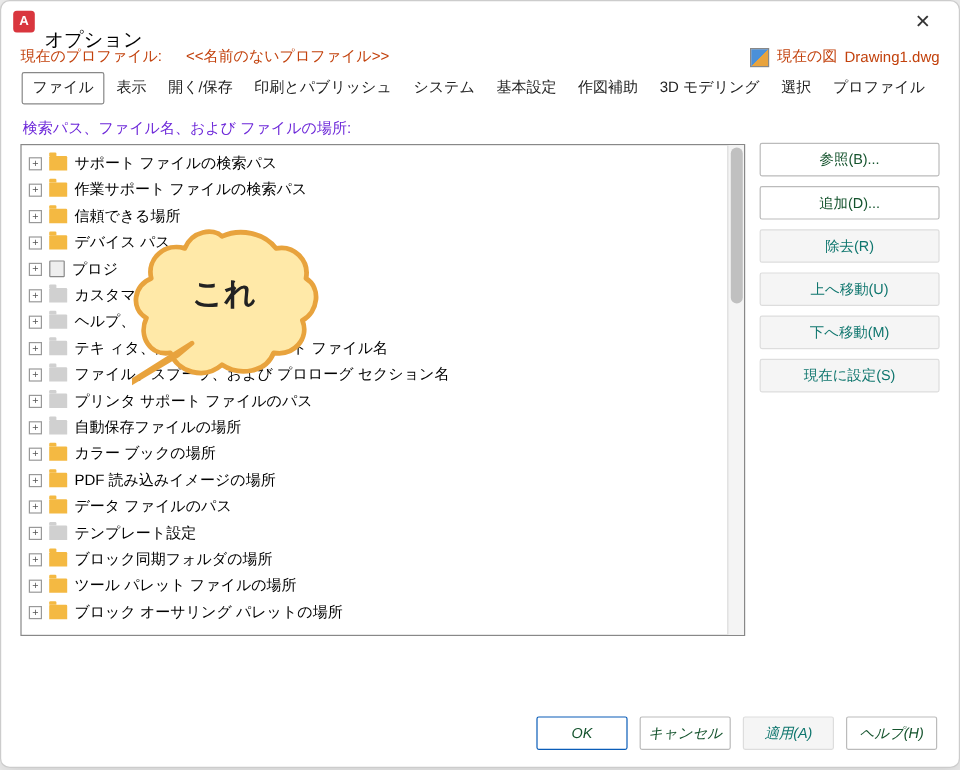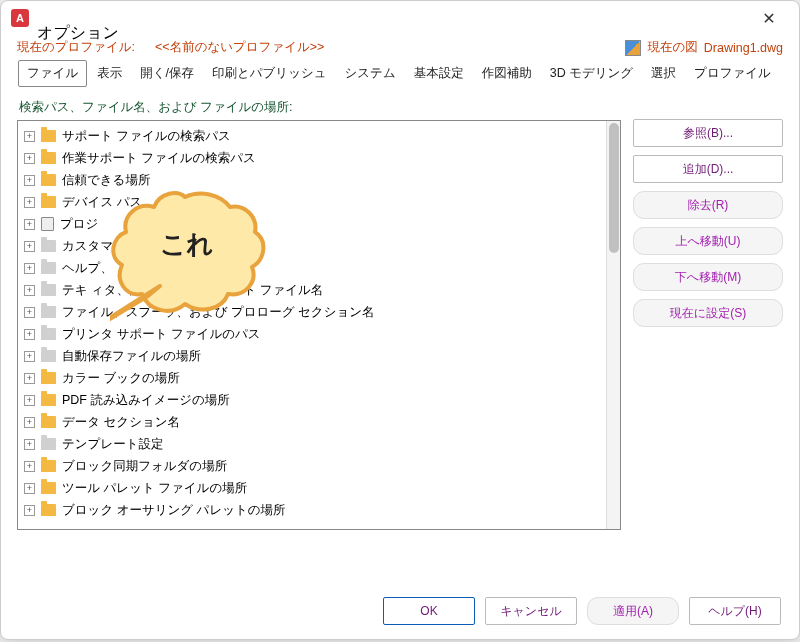"検索パス、ファイル名、および ファイルの場所:" .section-label { color: #14532d -> #6d28d9 }
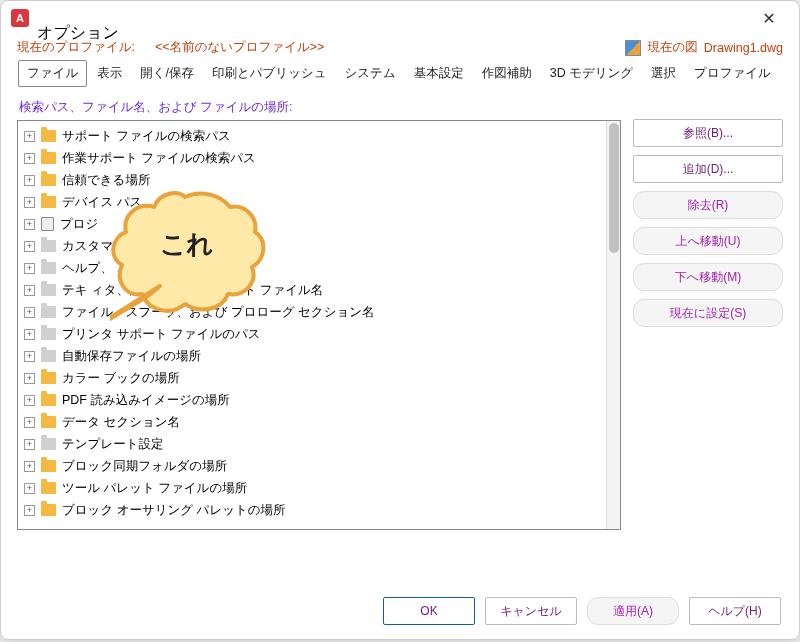"参照(B)..." .btn { color: #701a75 -> #14532d }
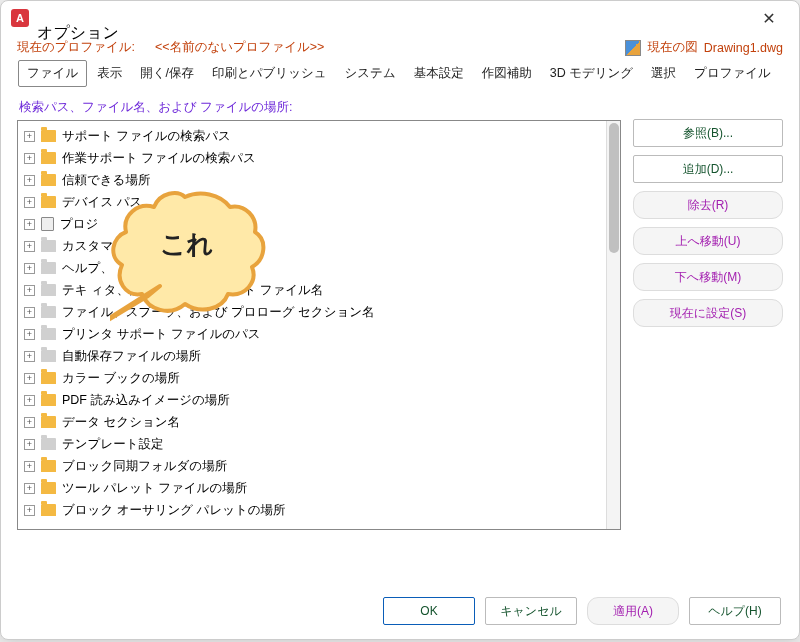"除去(R)" .btn:disabled { border-radius: 11px -> none; color: #a21caf -> #0f766e }
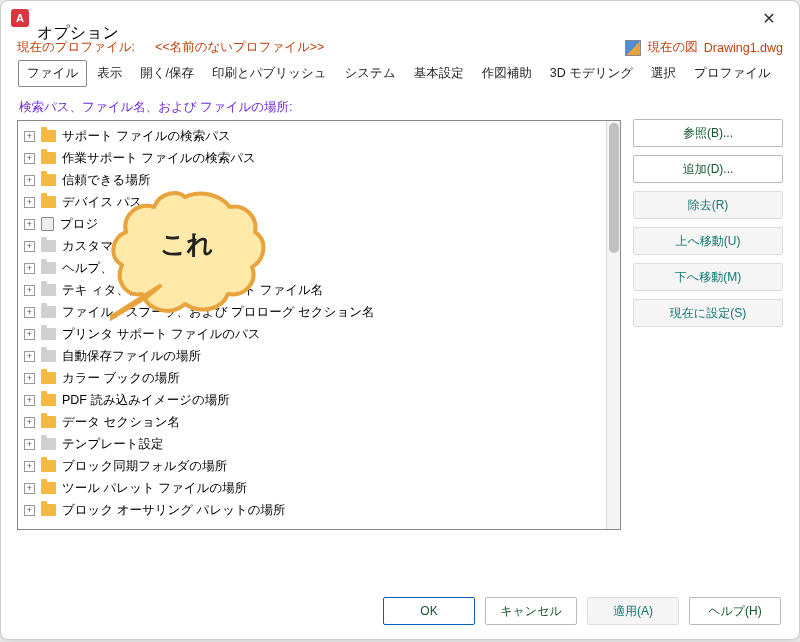"データ セクション名" span { text: セクション名 -> ファイルのパス }
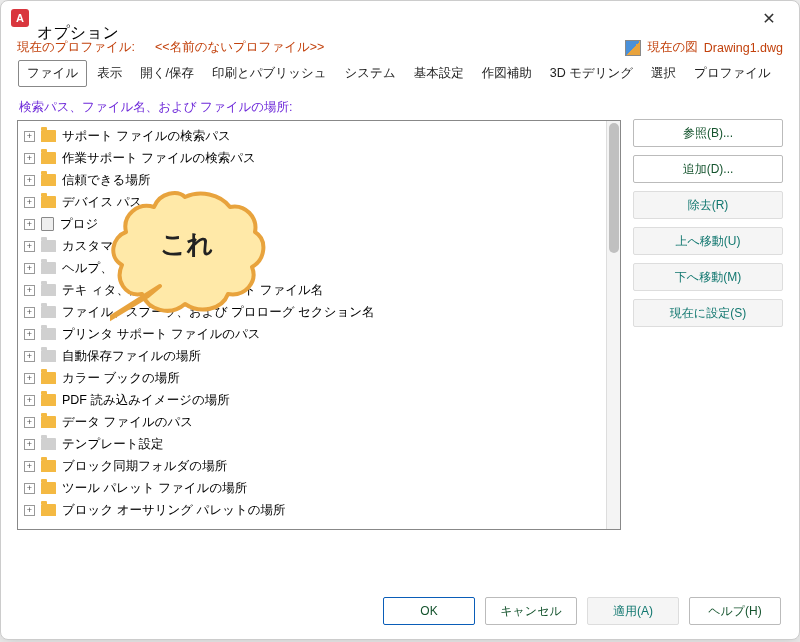"OK" .footer .btn { font-style: none -> italic; width: 92px -> 76px }
